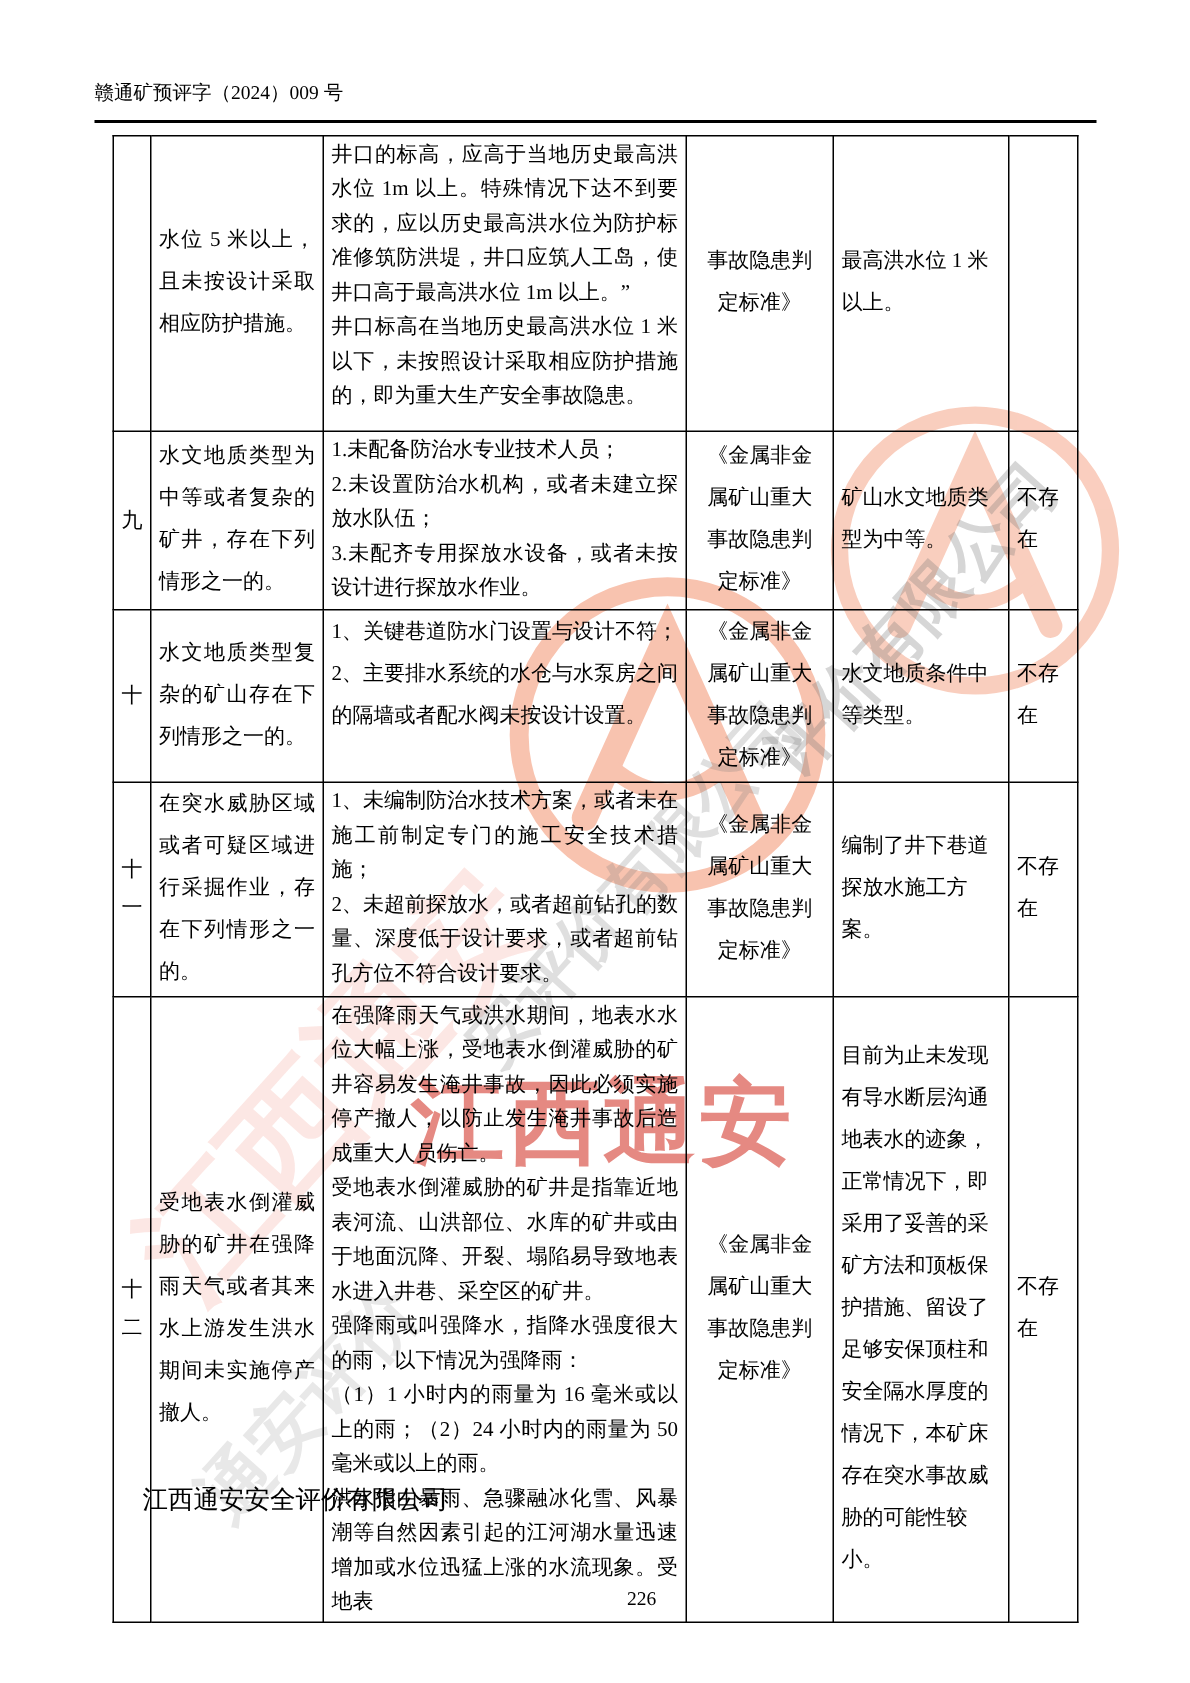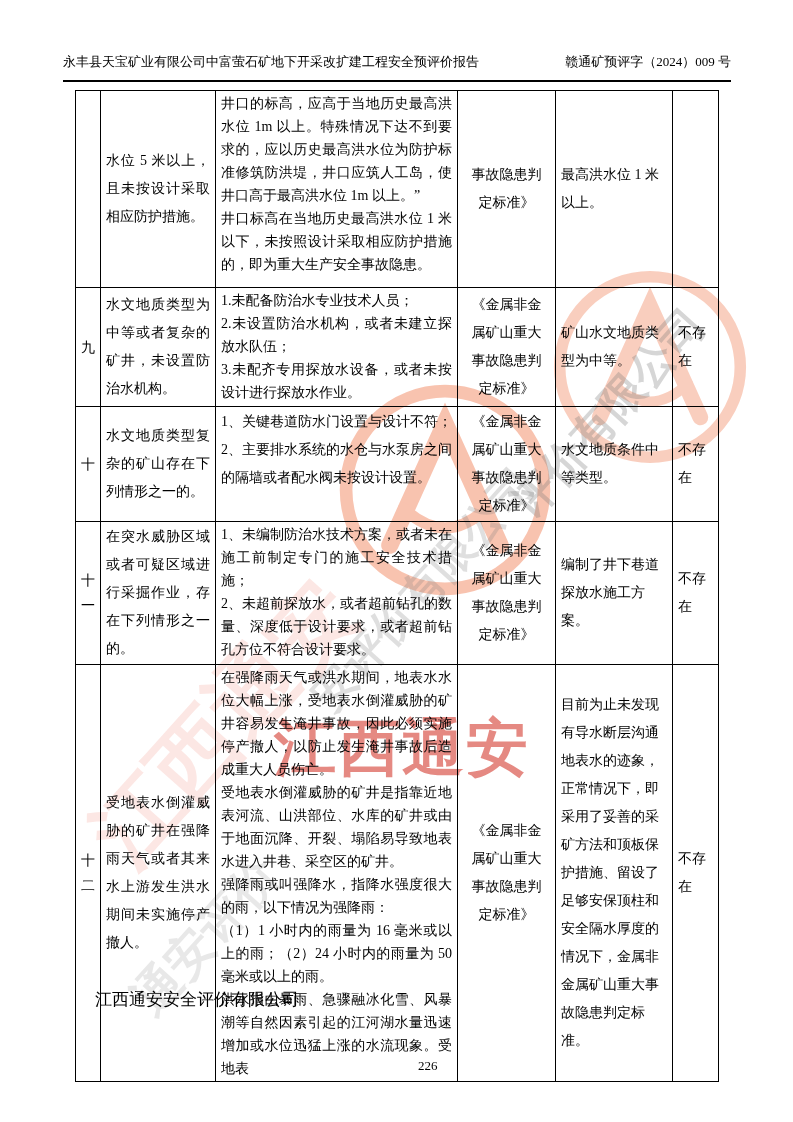"永丰县天宝矿业有限公司中富萤石矿地下开采改扩建工程安全预评价报告" span { html: <span>永丰县天宝矿业有限公司中富萤石矿地下开采改扩建工程安全预评价报告</span> -> none }
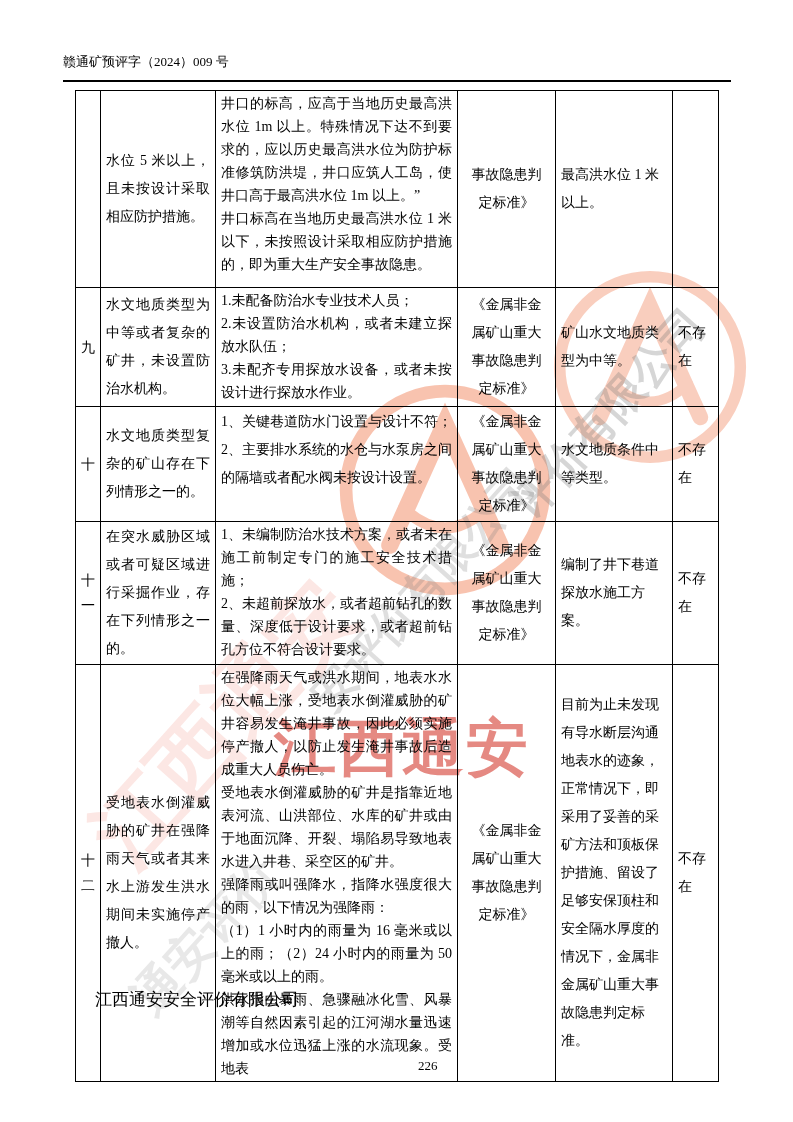"水文地质类型为中等或者复杂的矿井，未设置防治水机构。" td.c-sit { text: 未设置防治水机构 -> 存在下列情形之一的 }
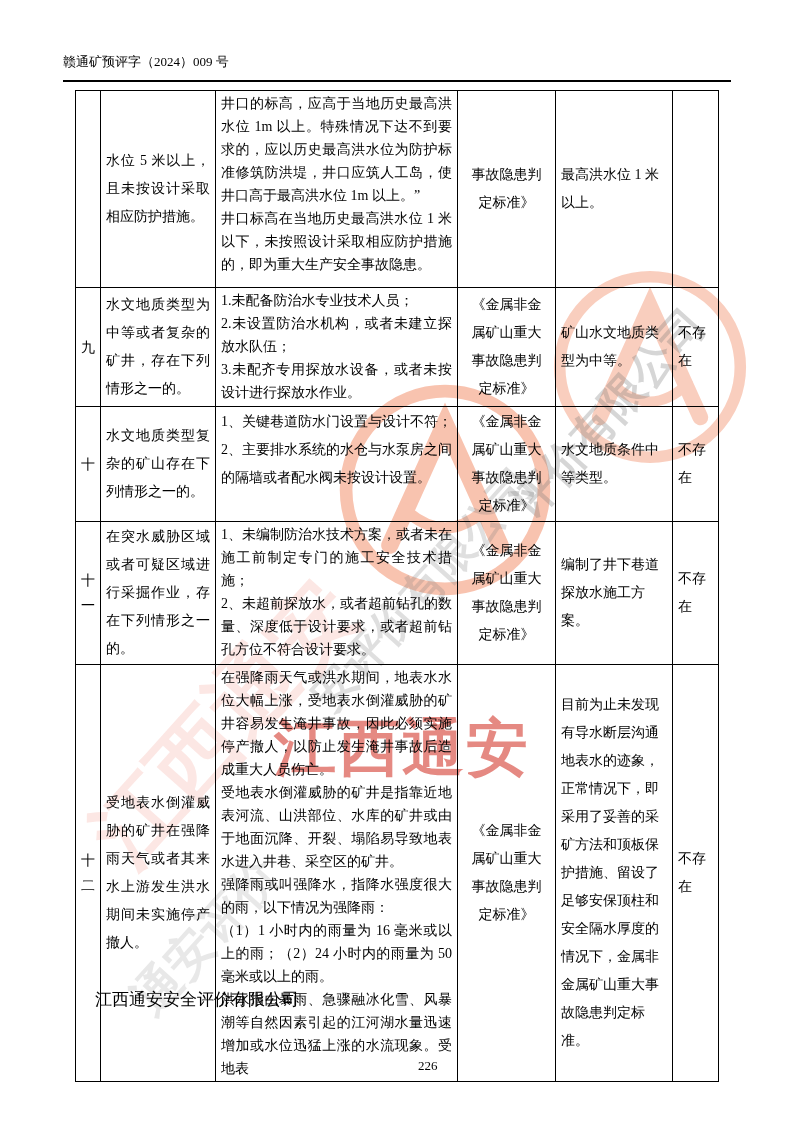"目前为止未发现有导水断层沟通地表水的迹象，正常情况下，即采用了妥善的采矿方法和顶" td.c-act { text: 金属非金属矿山重大事故隐患判定标准 -> 本矿床存在突水事故威胁的可能性较小 }
